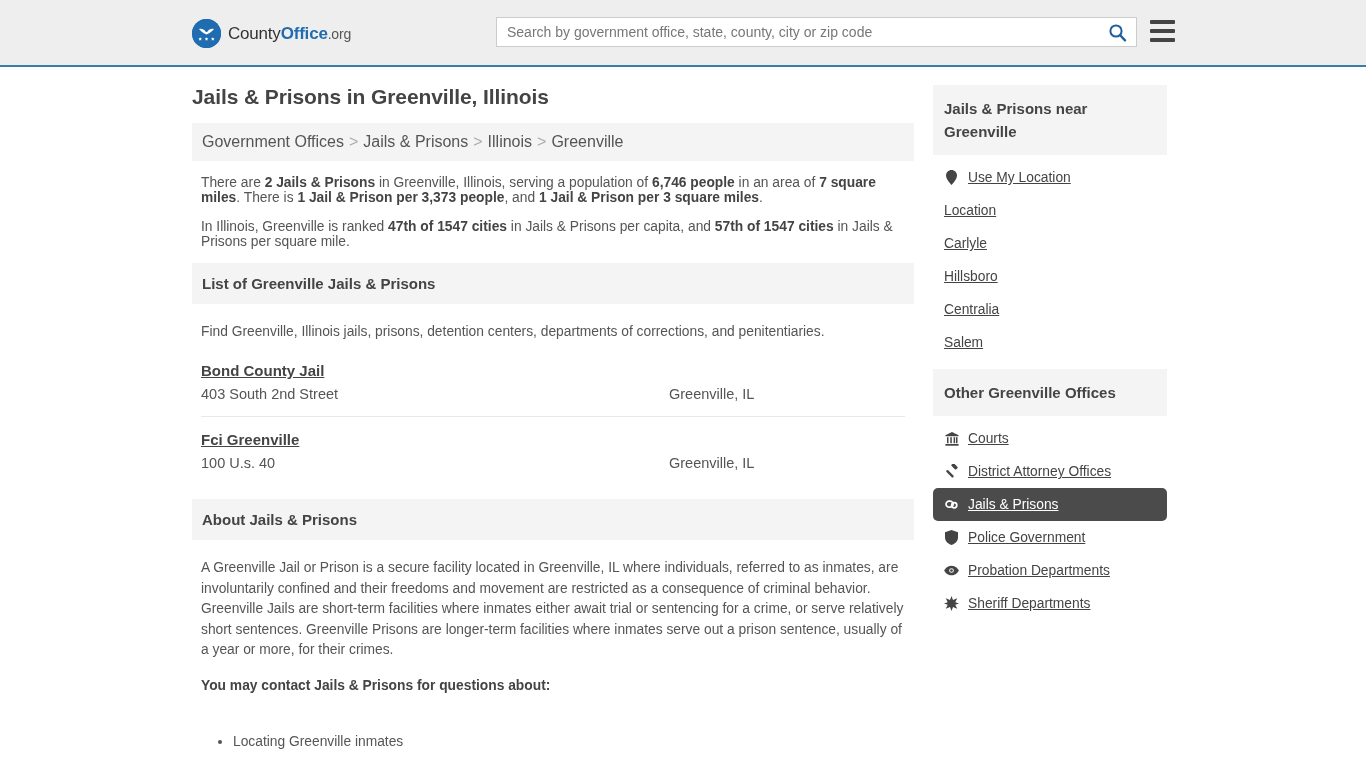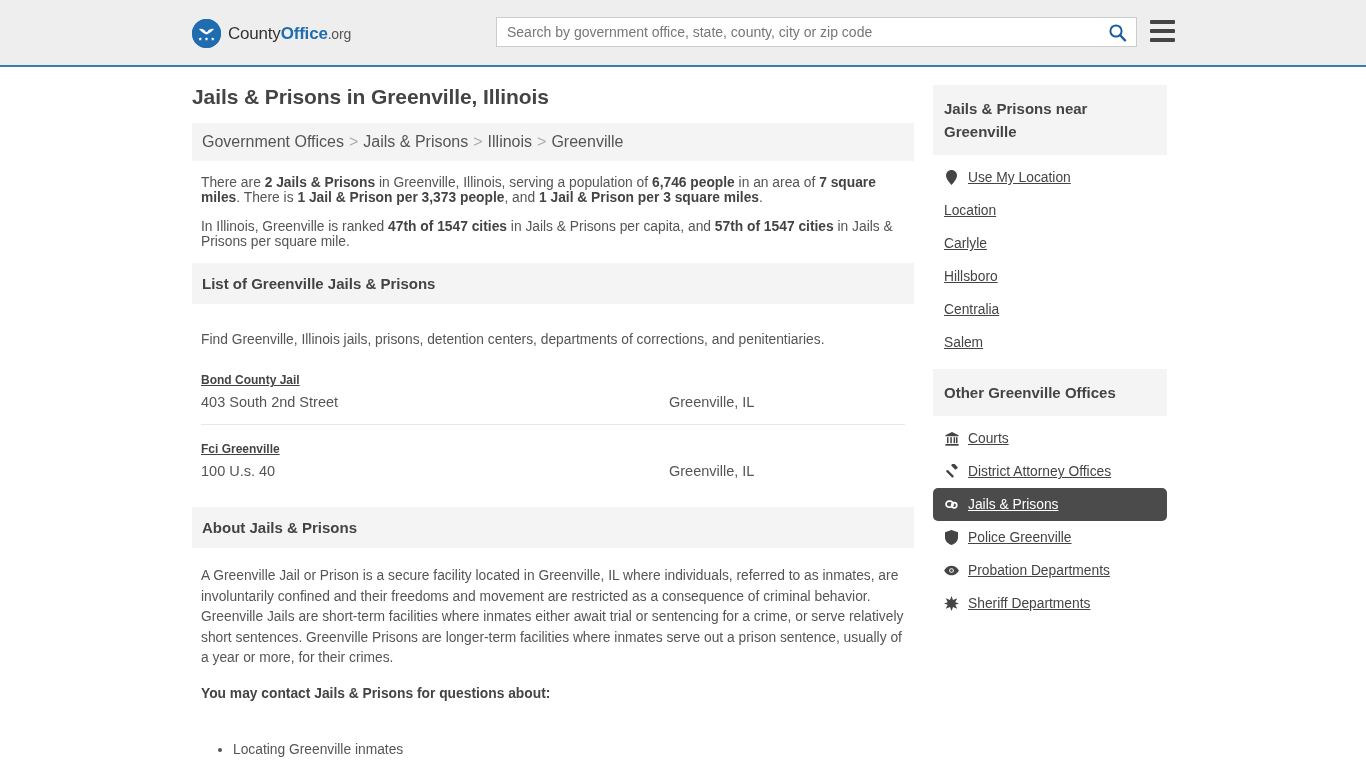"Find Greenville, Illinois jails," .section-desc { margin: 25px 0 20px 0 -> 17px 0 20px 0 }
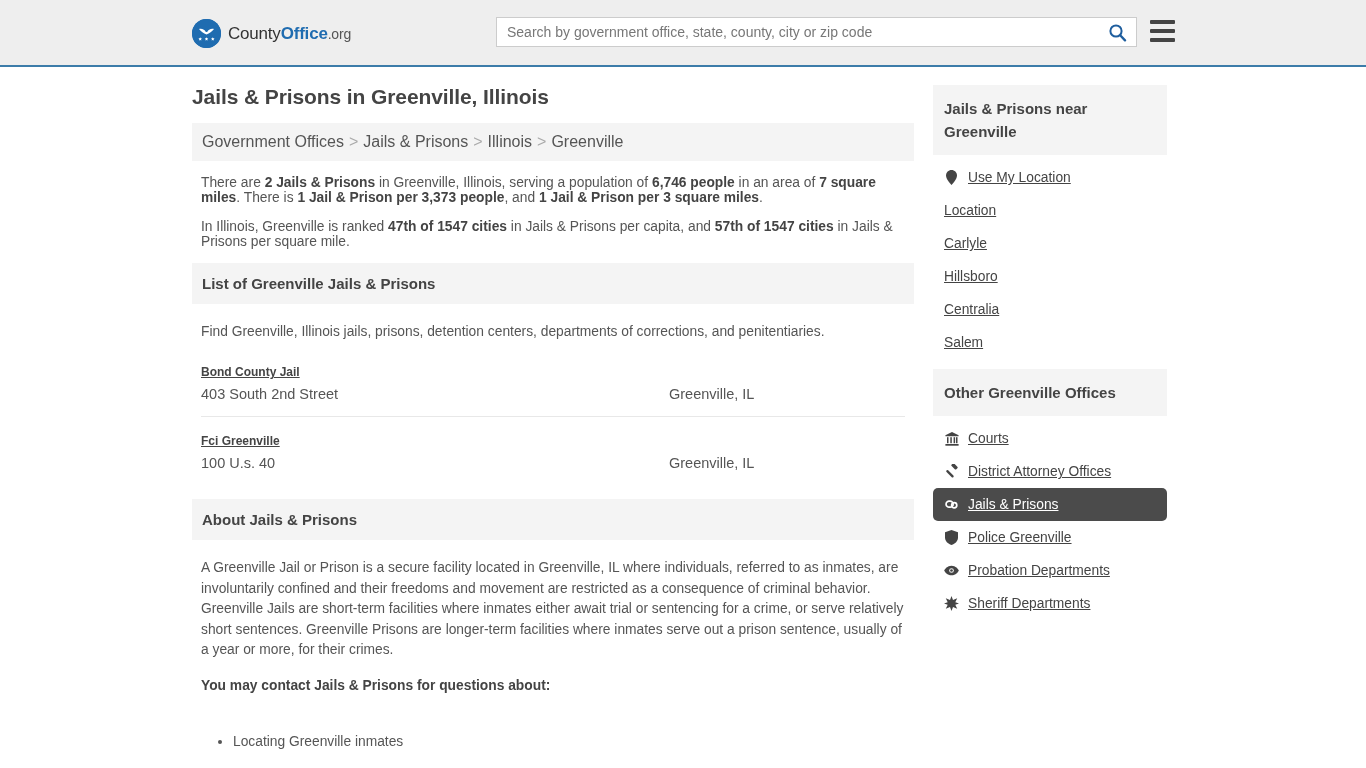"Bond County Jail" .listing-name { font-size: 12px -> 15px }
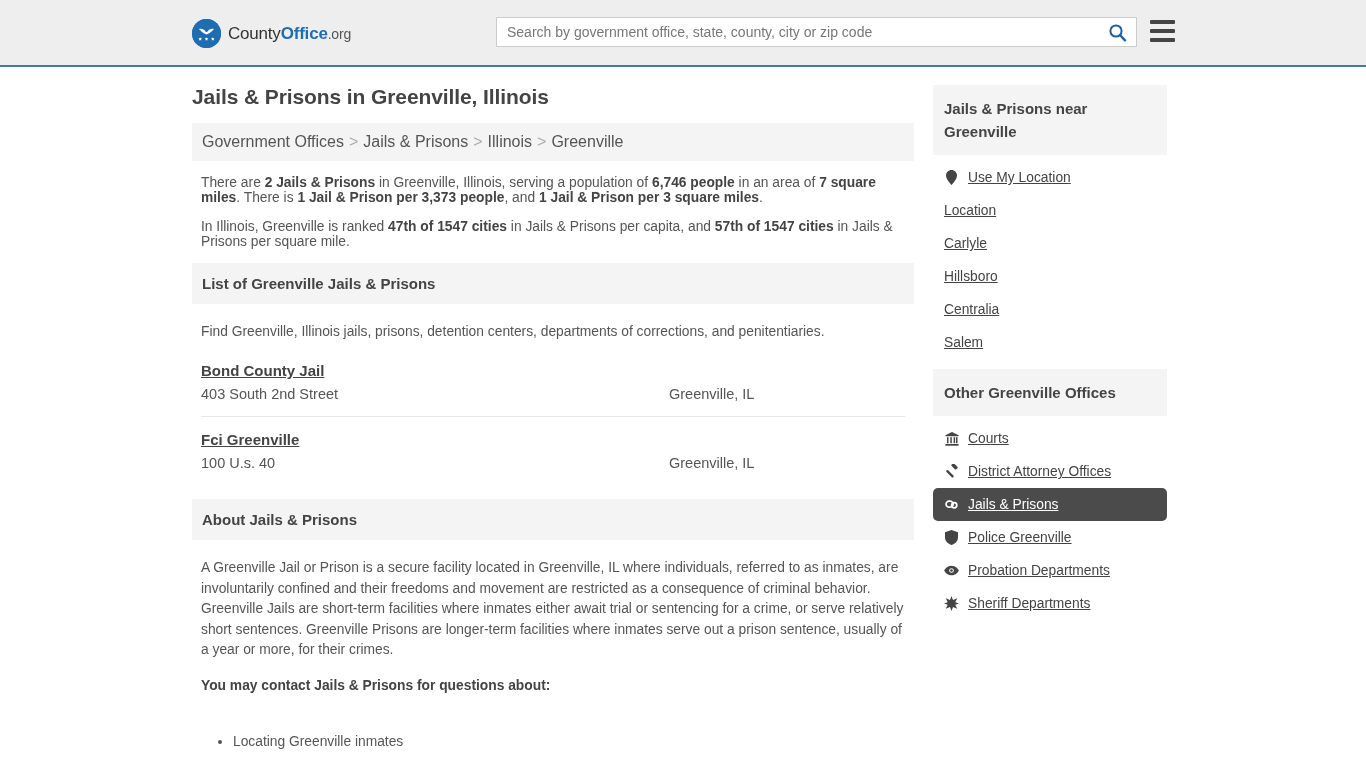"Police Greenville" span.lbl { text: Greenville -> Government }
